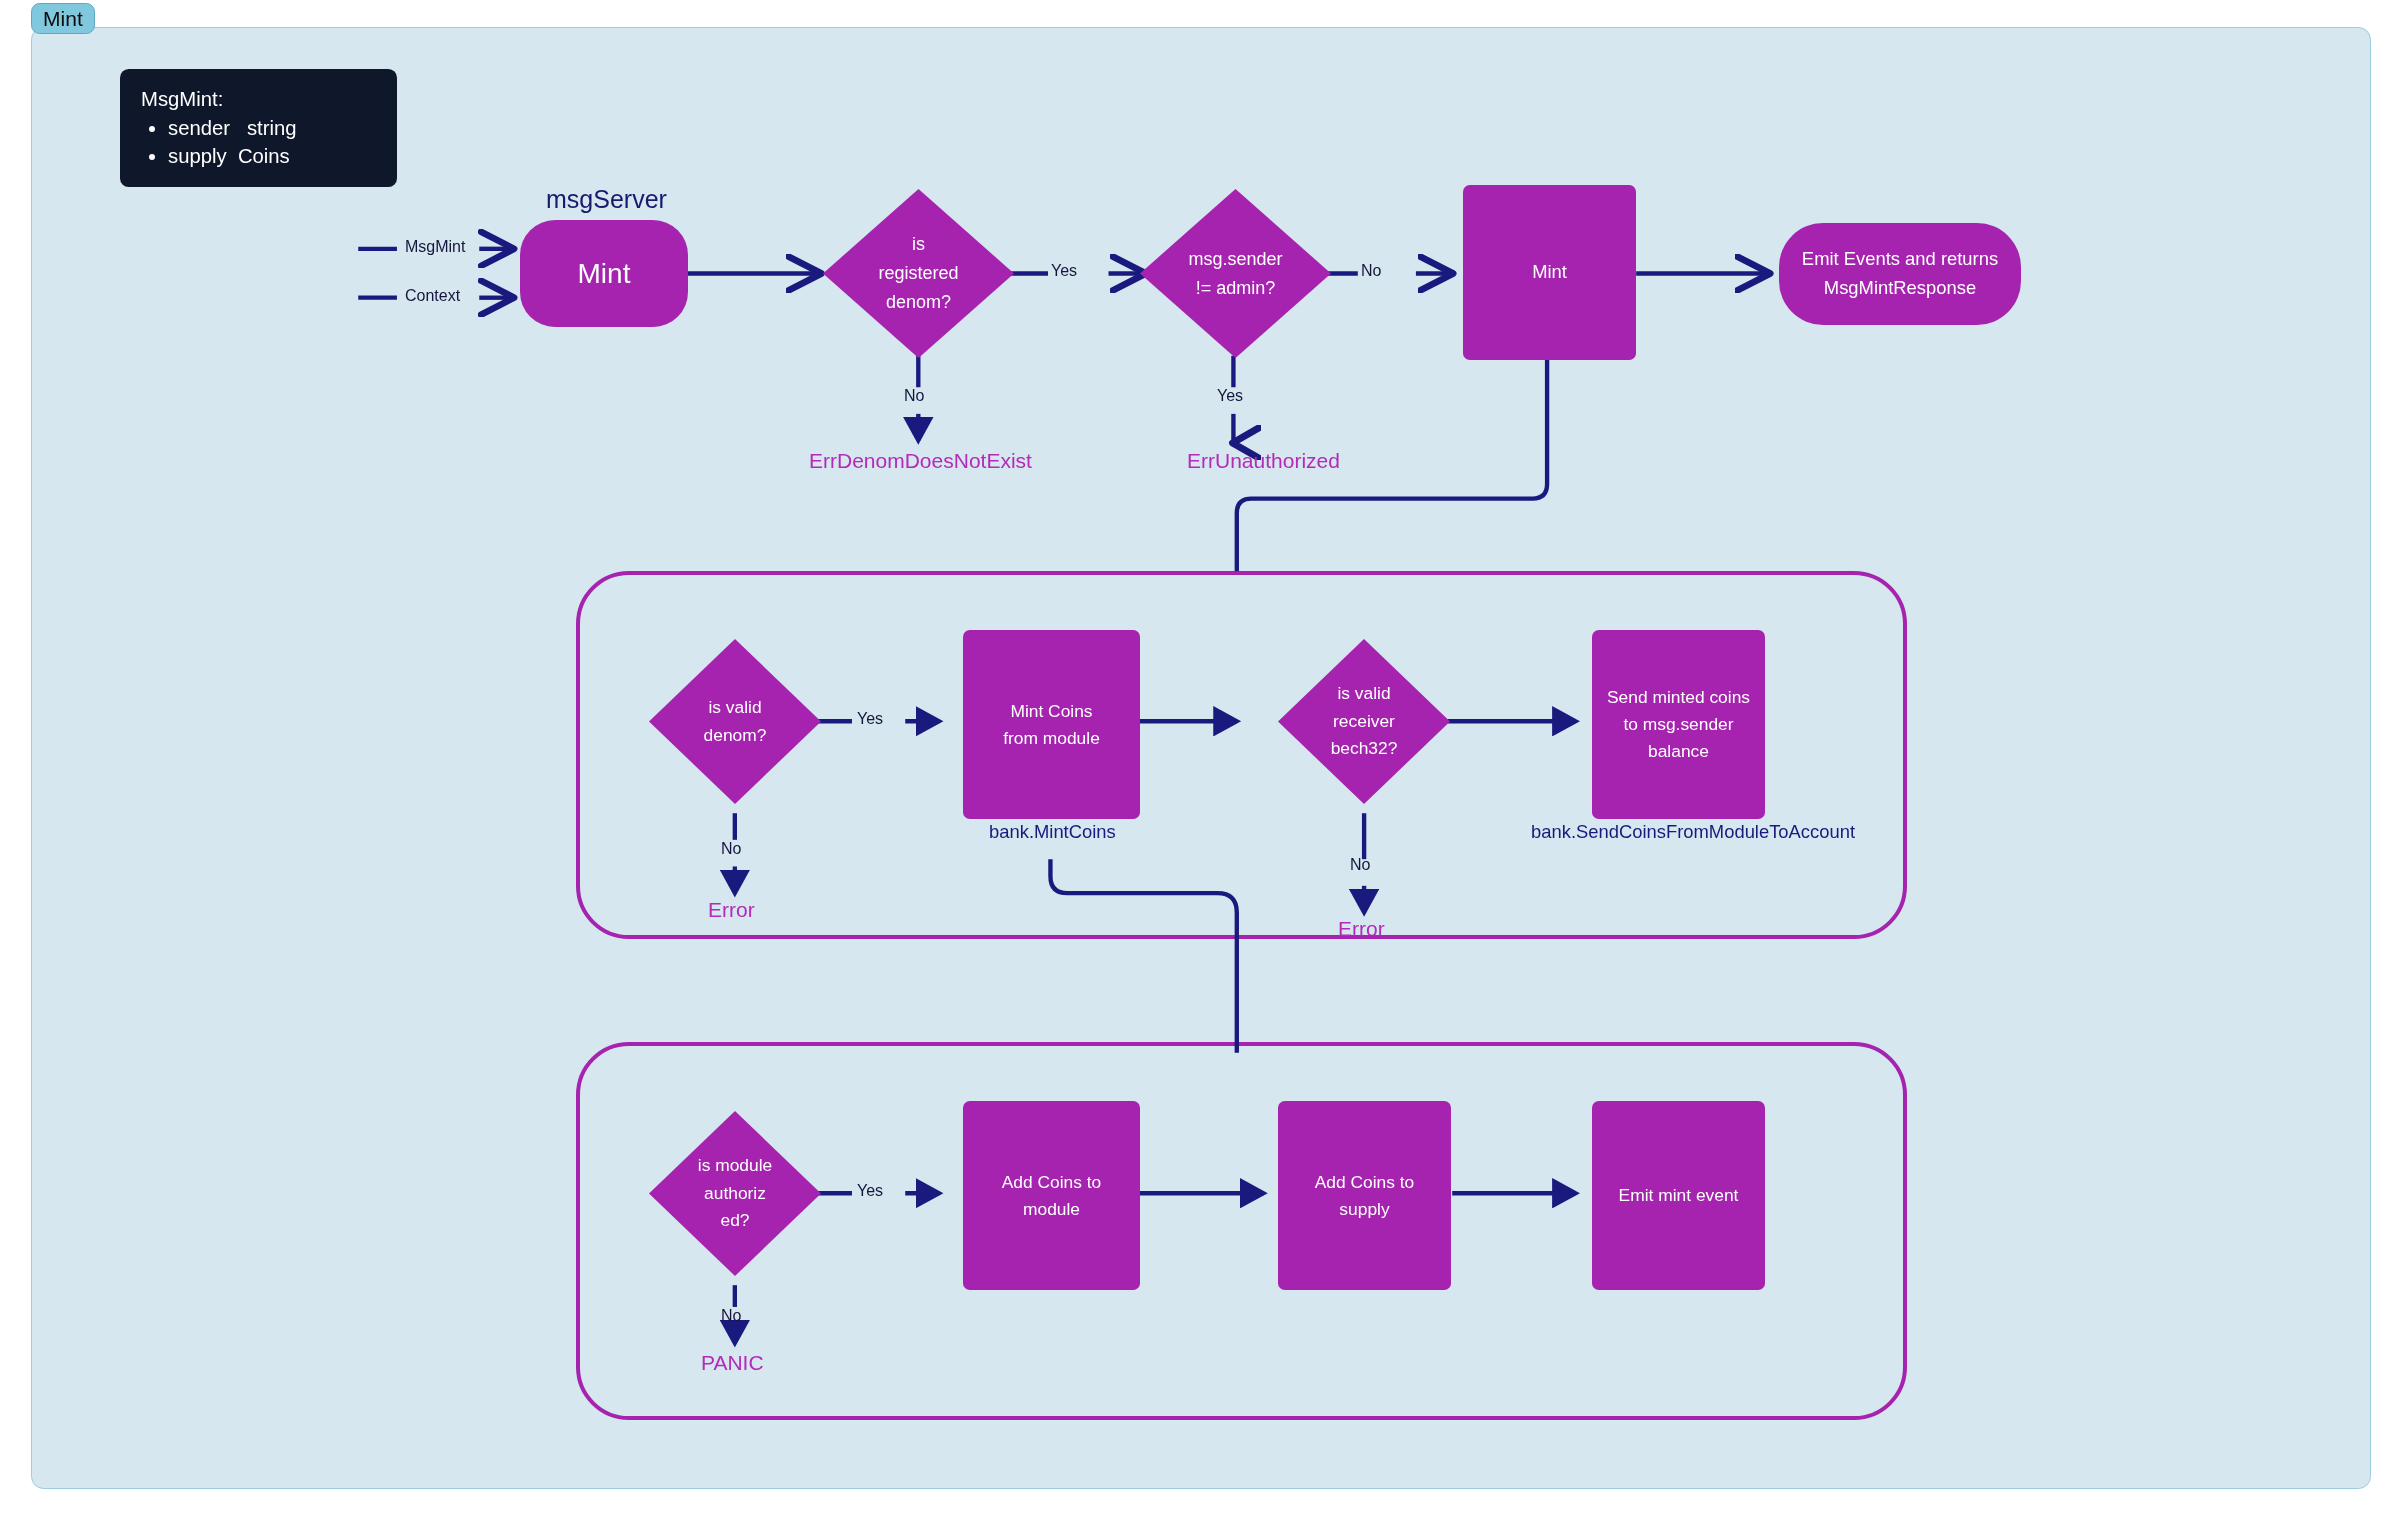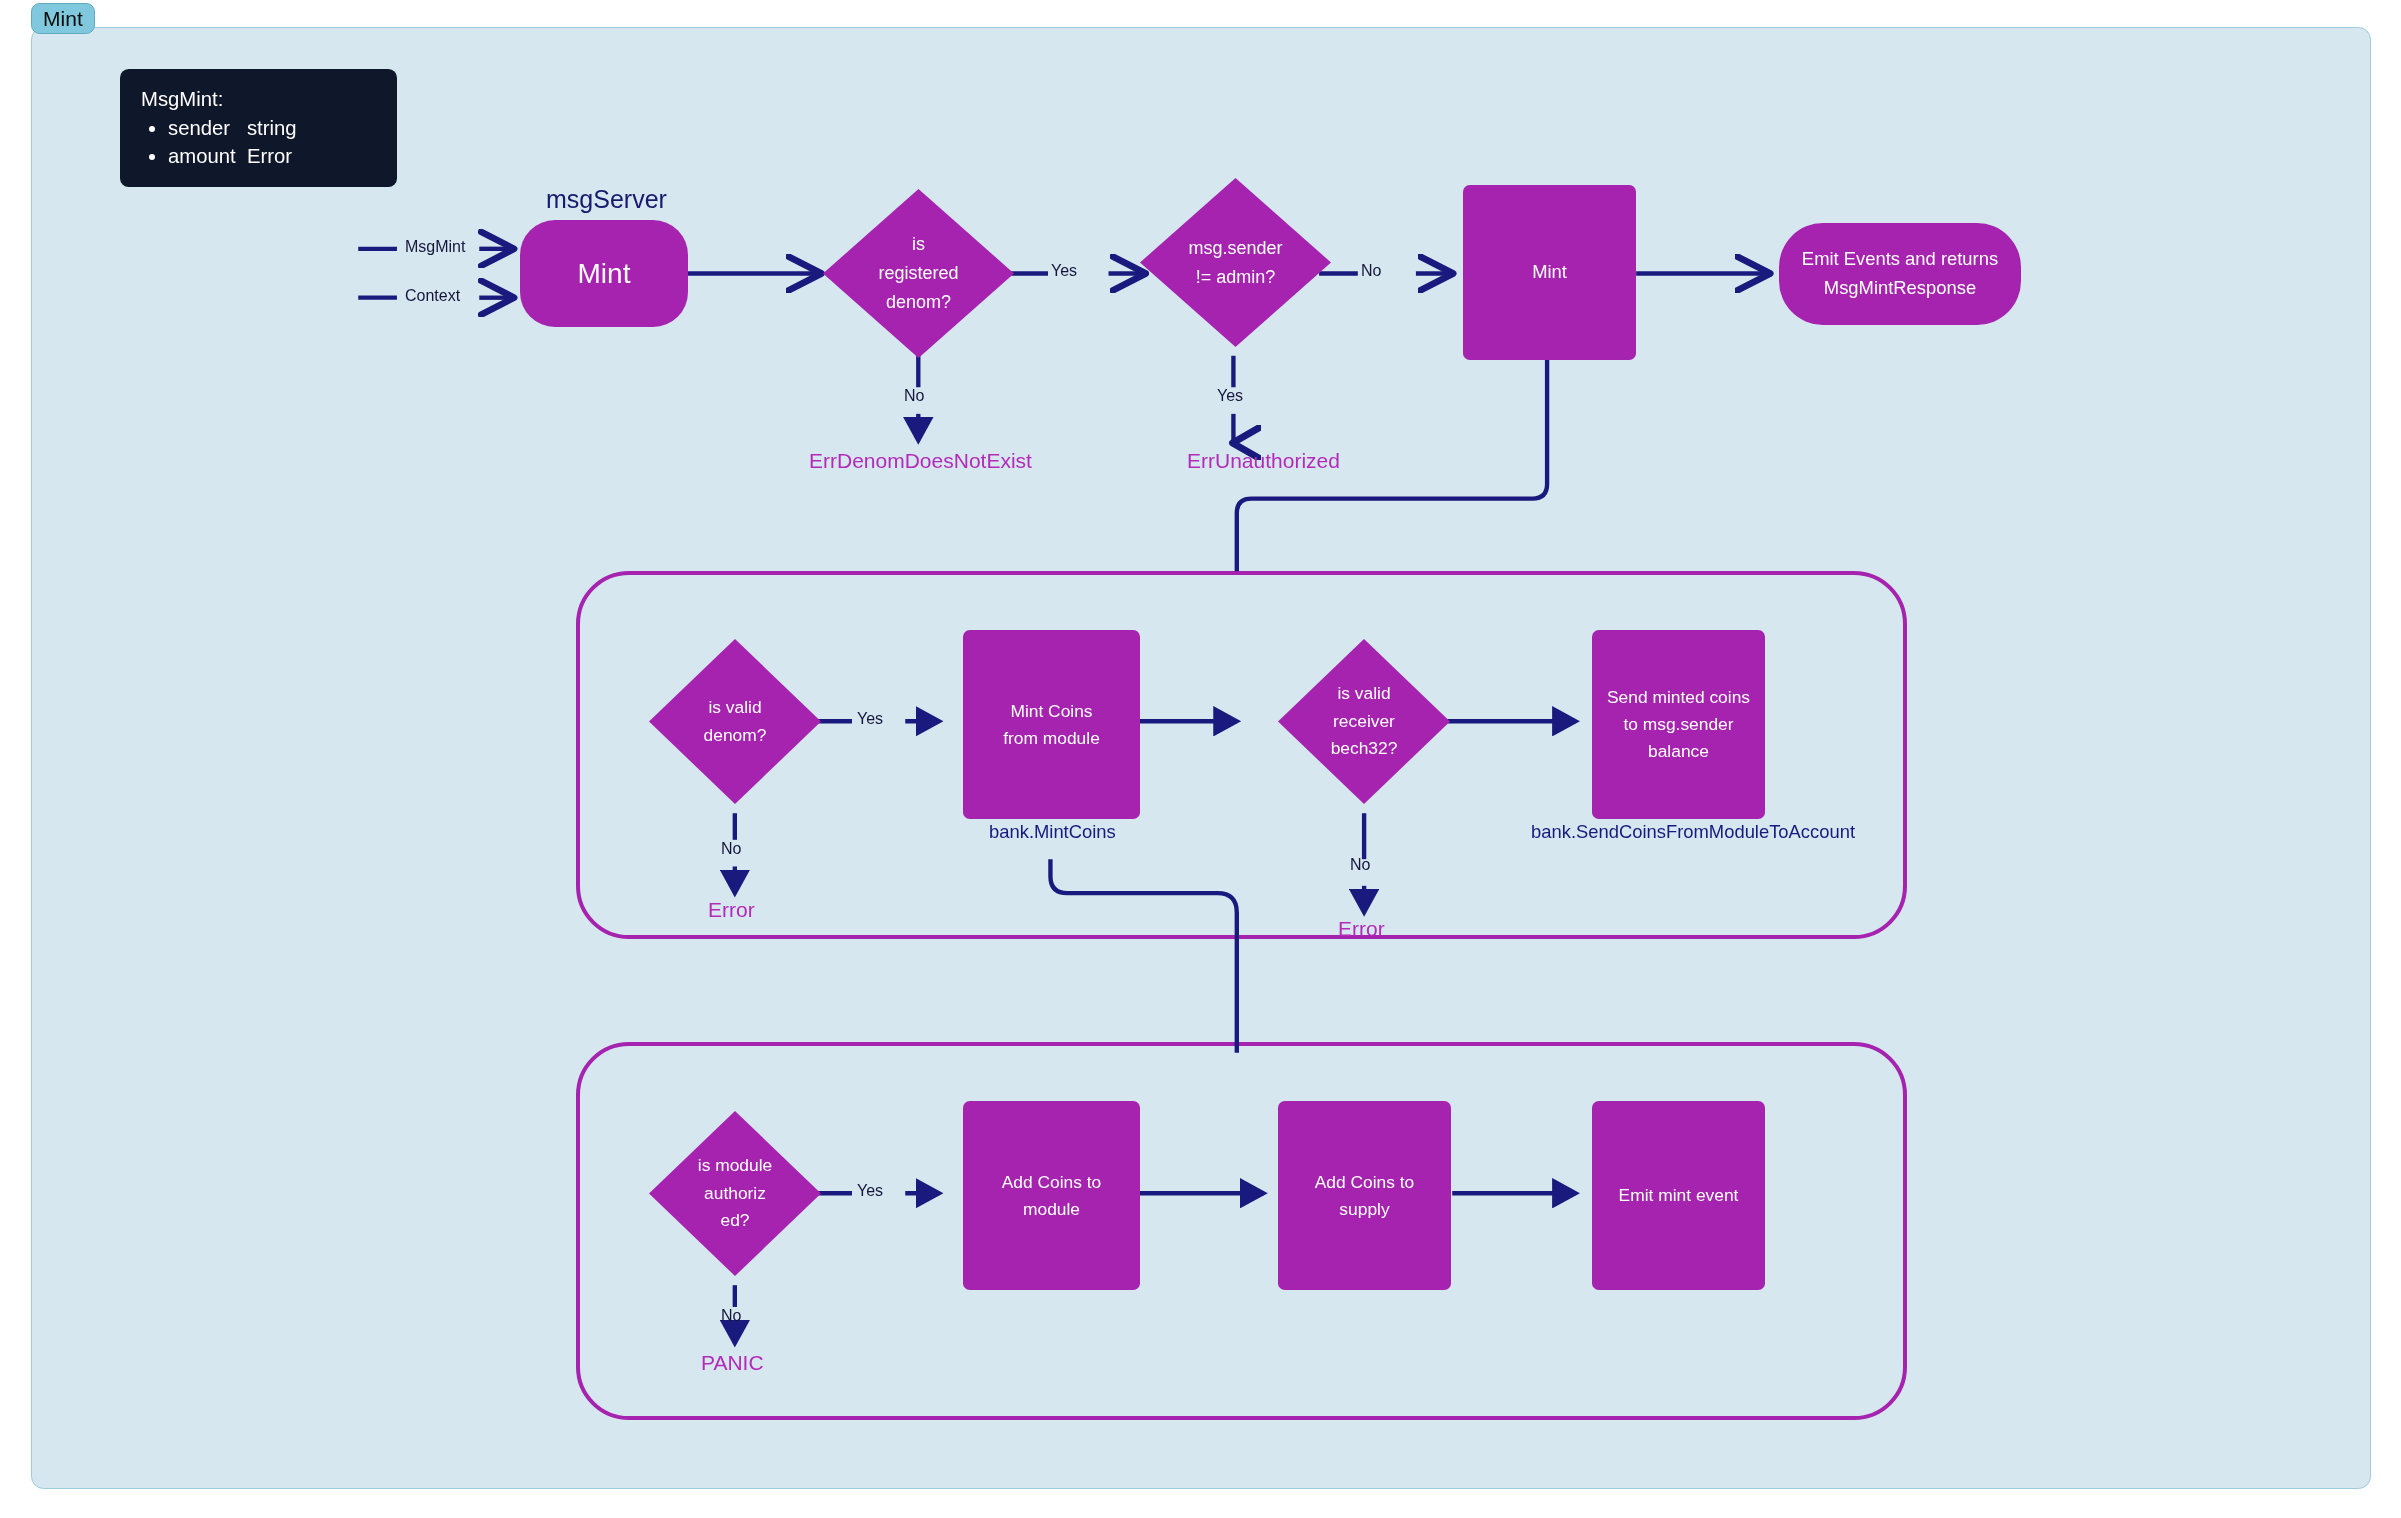"amount Error" li { text: amount  Error -> supply  Coins }
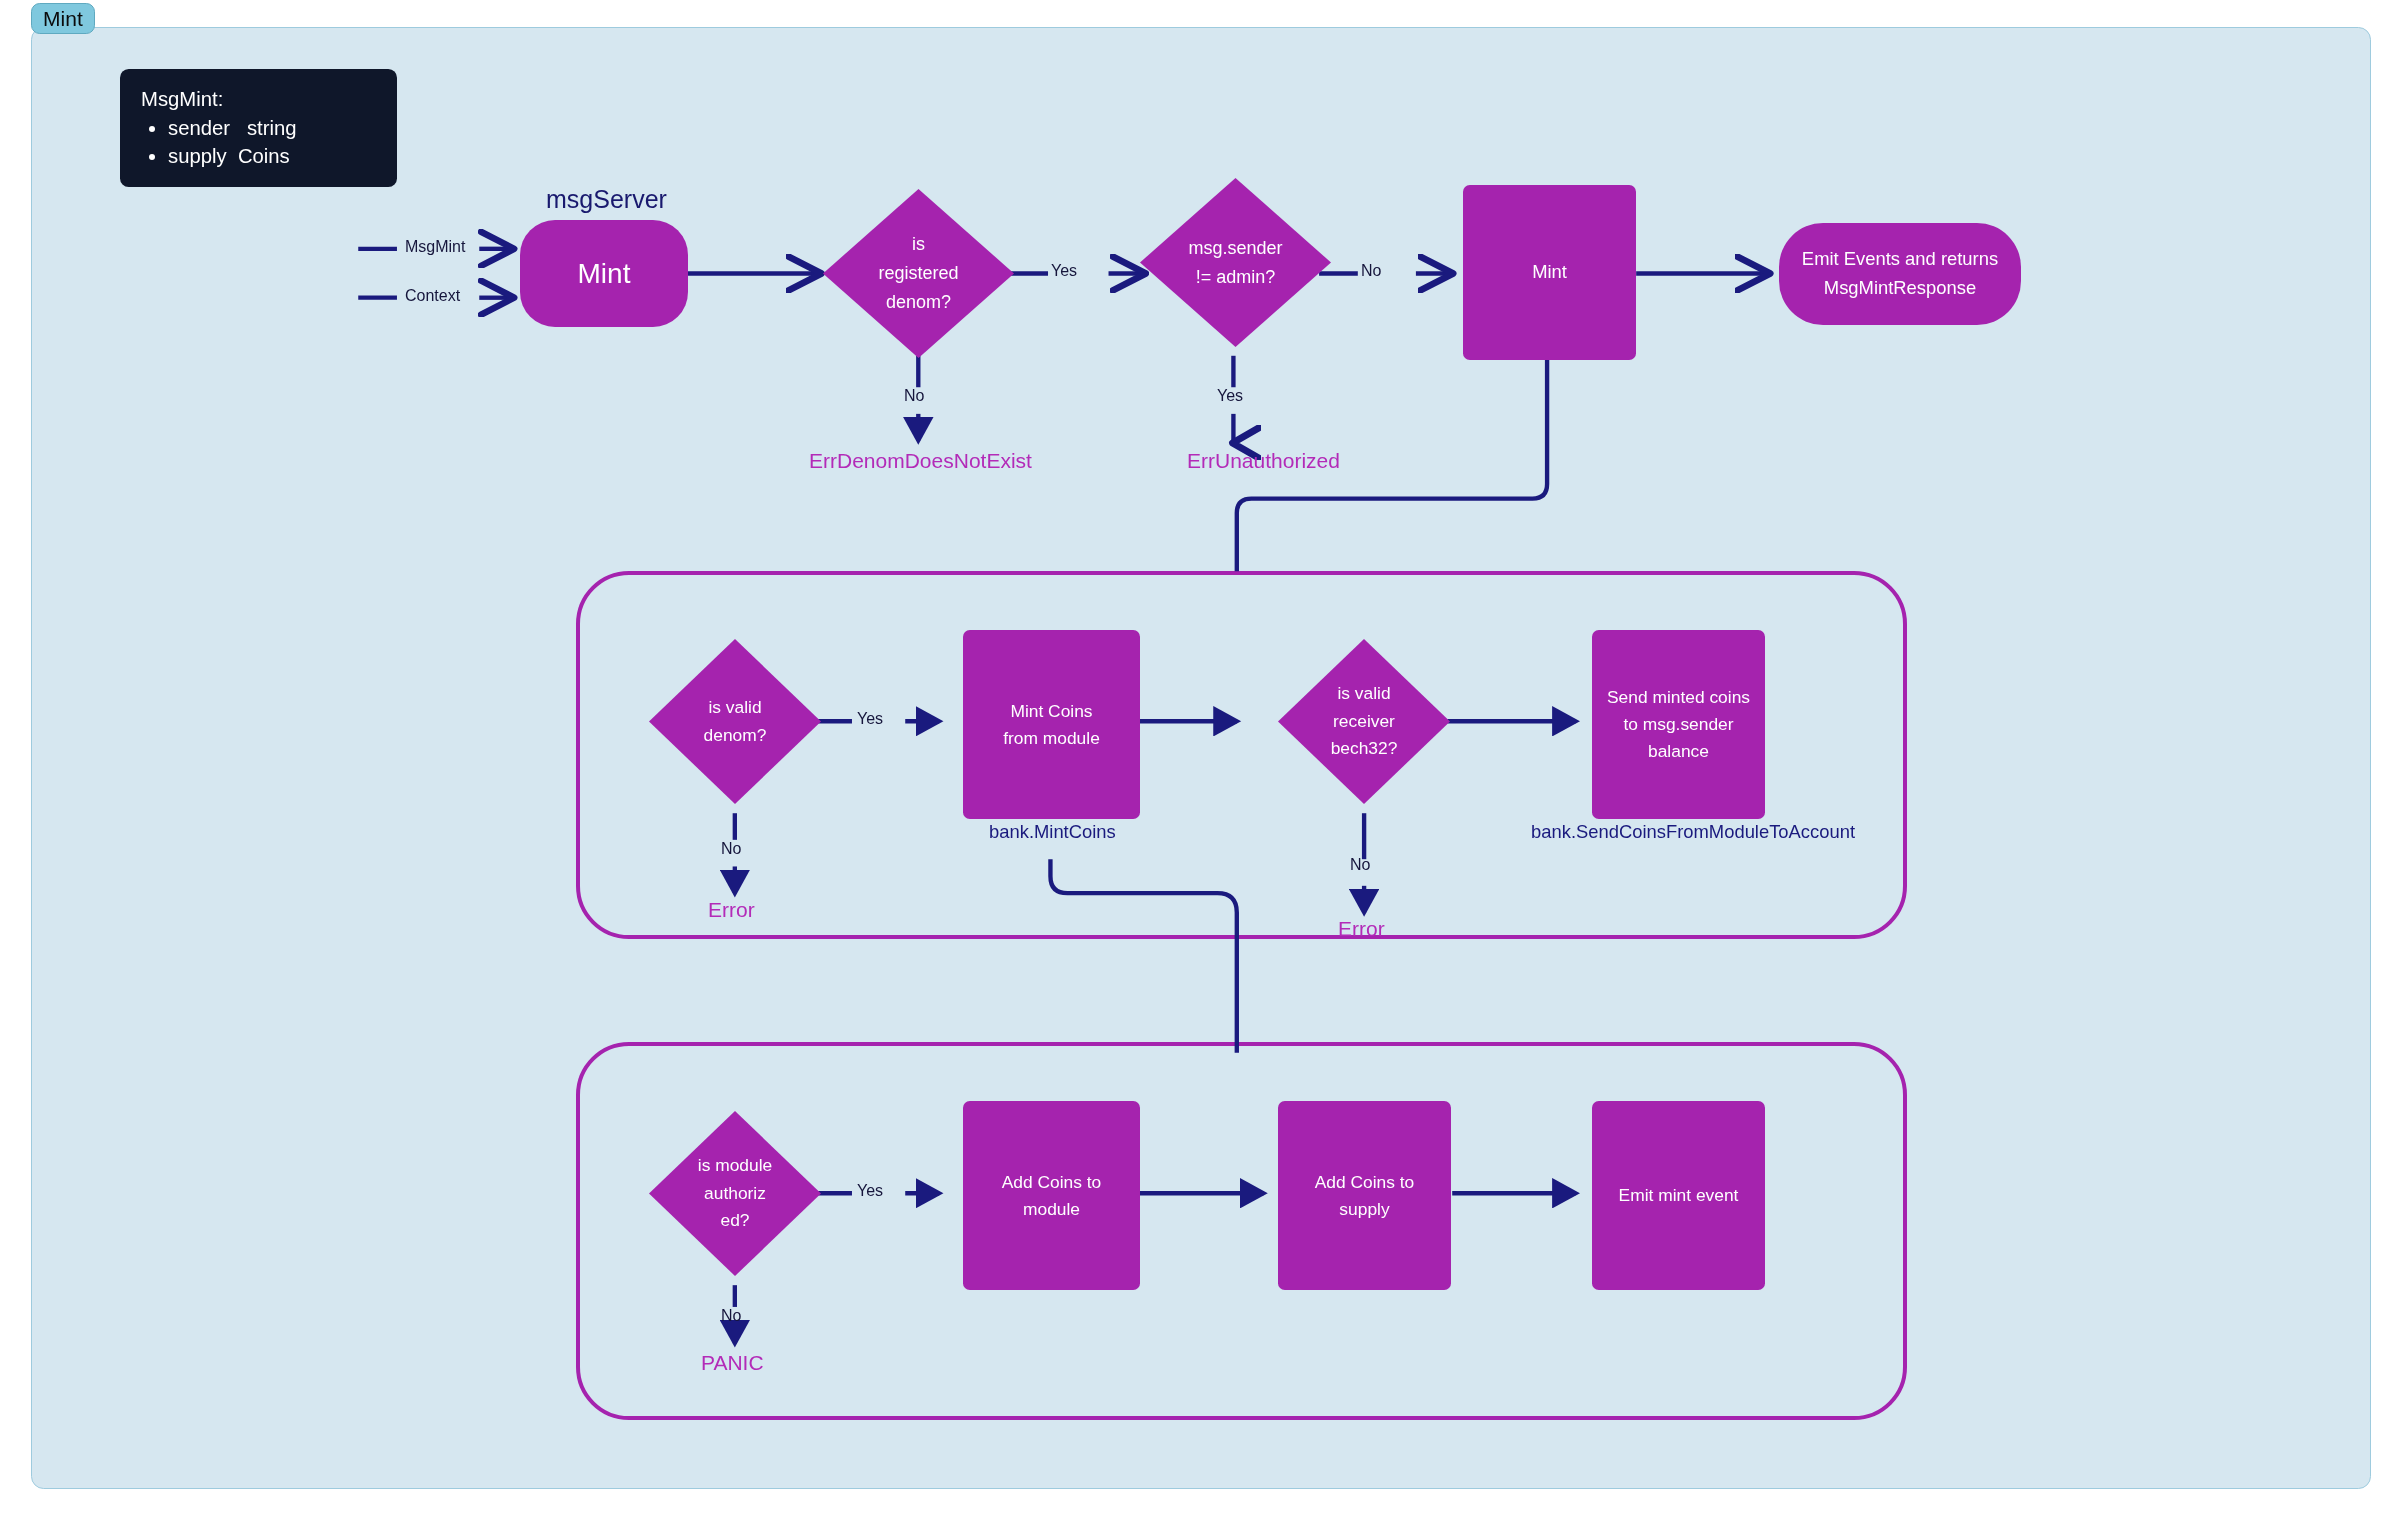"msg.sender" div.node { top: 178px -> 189px }
